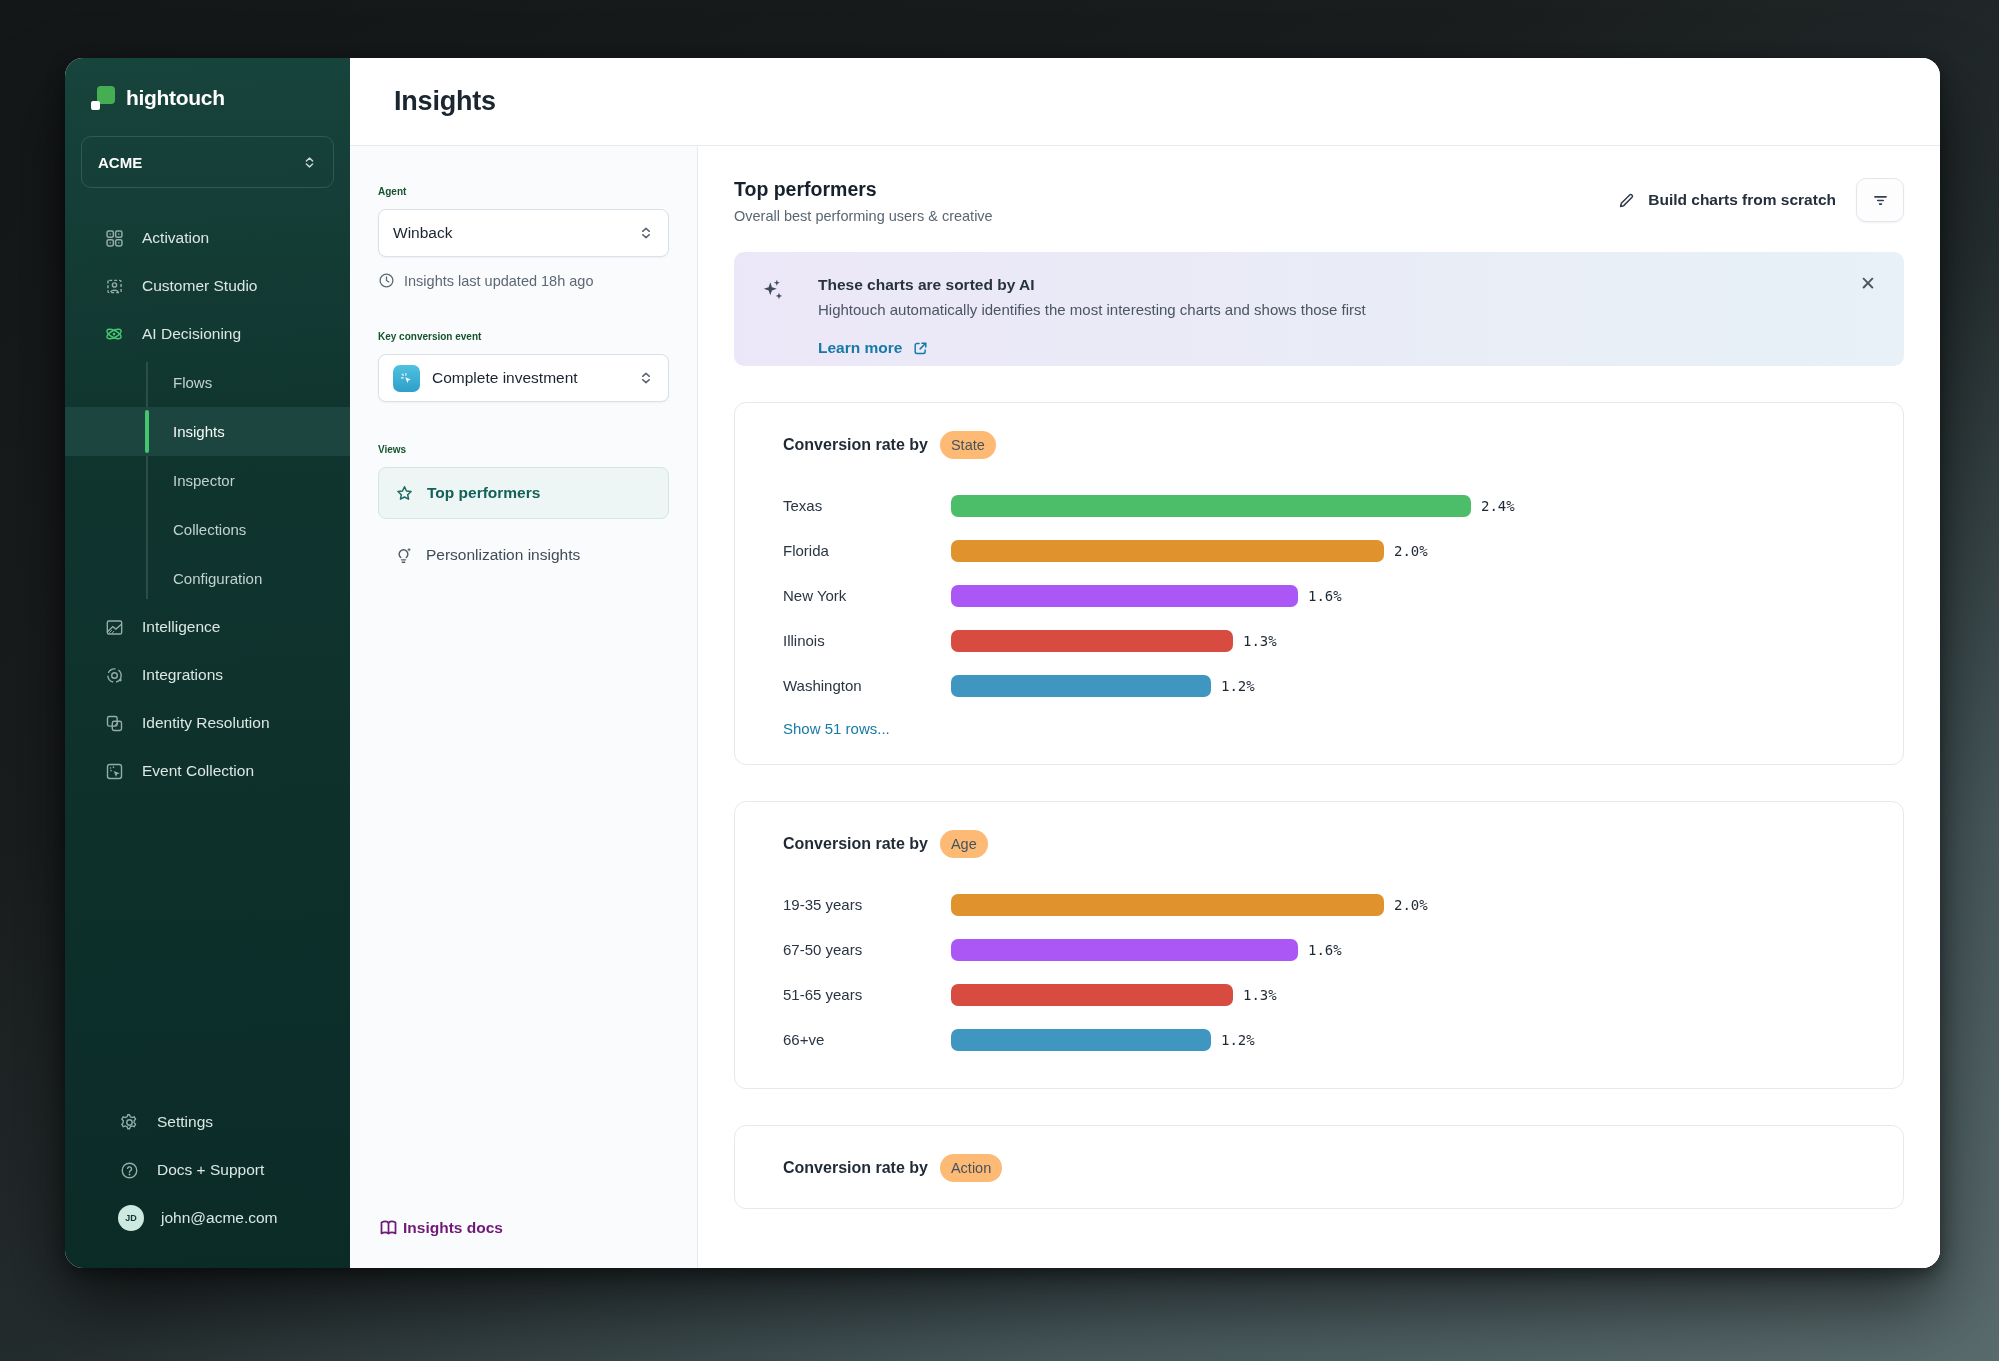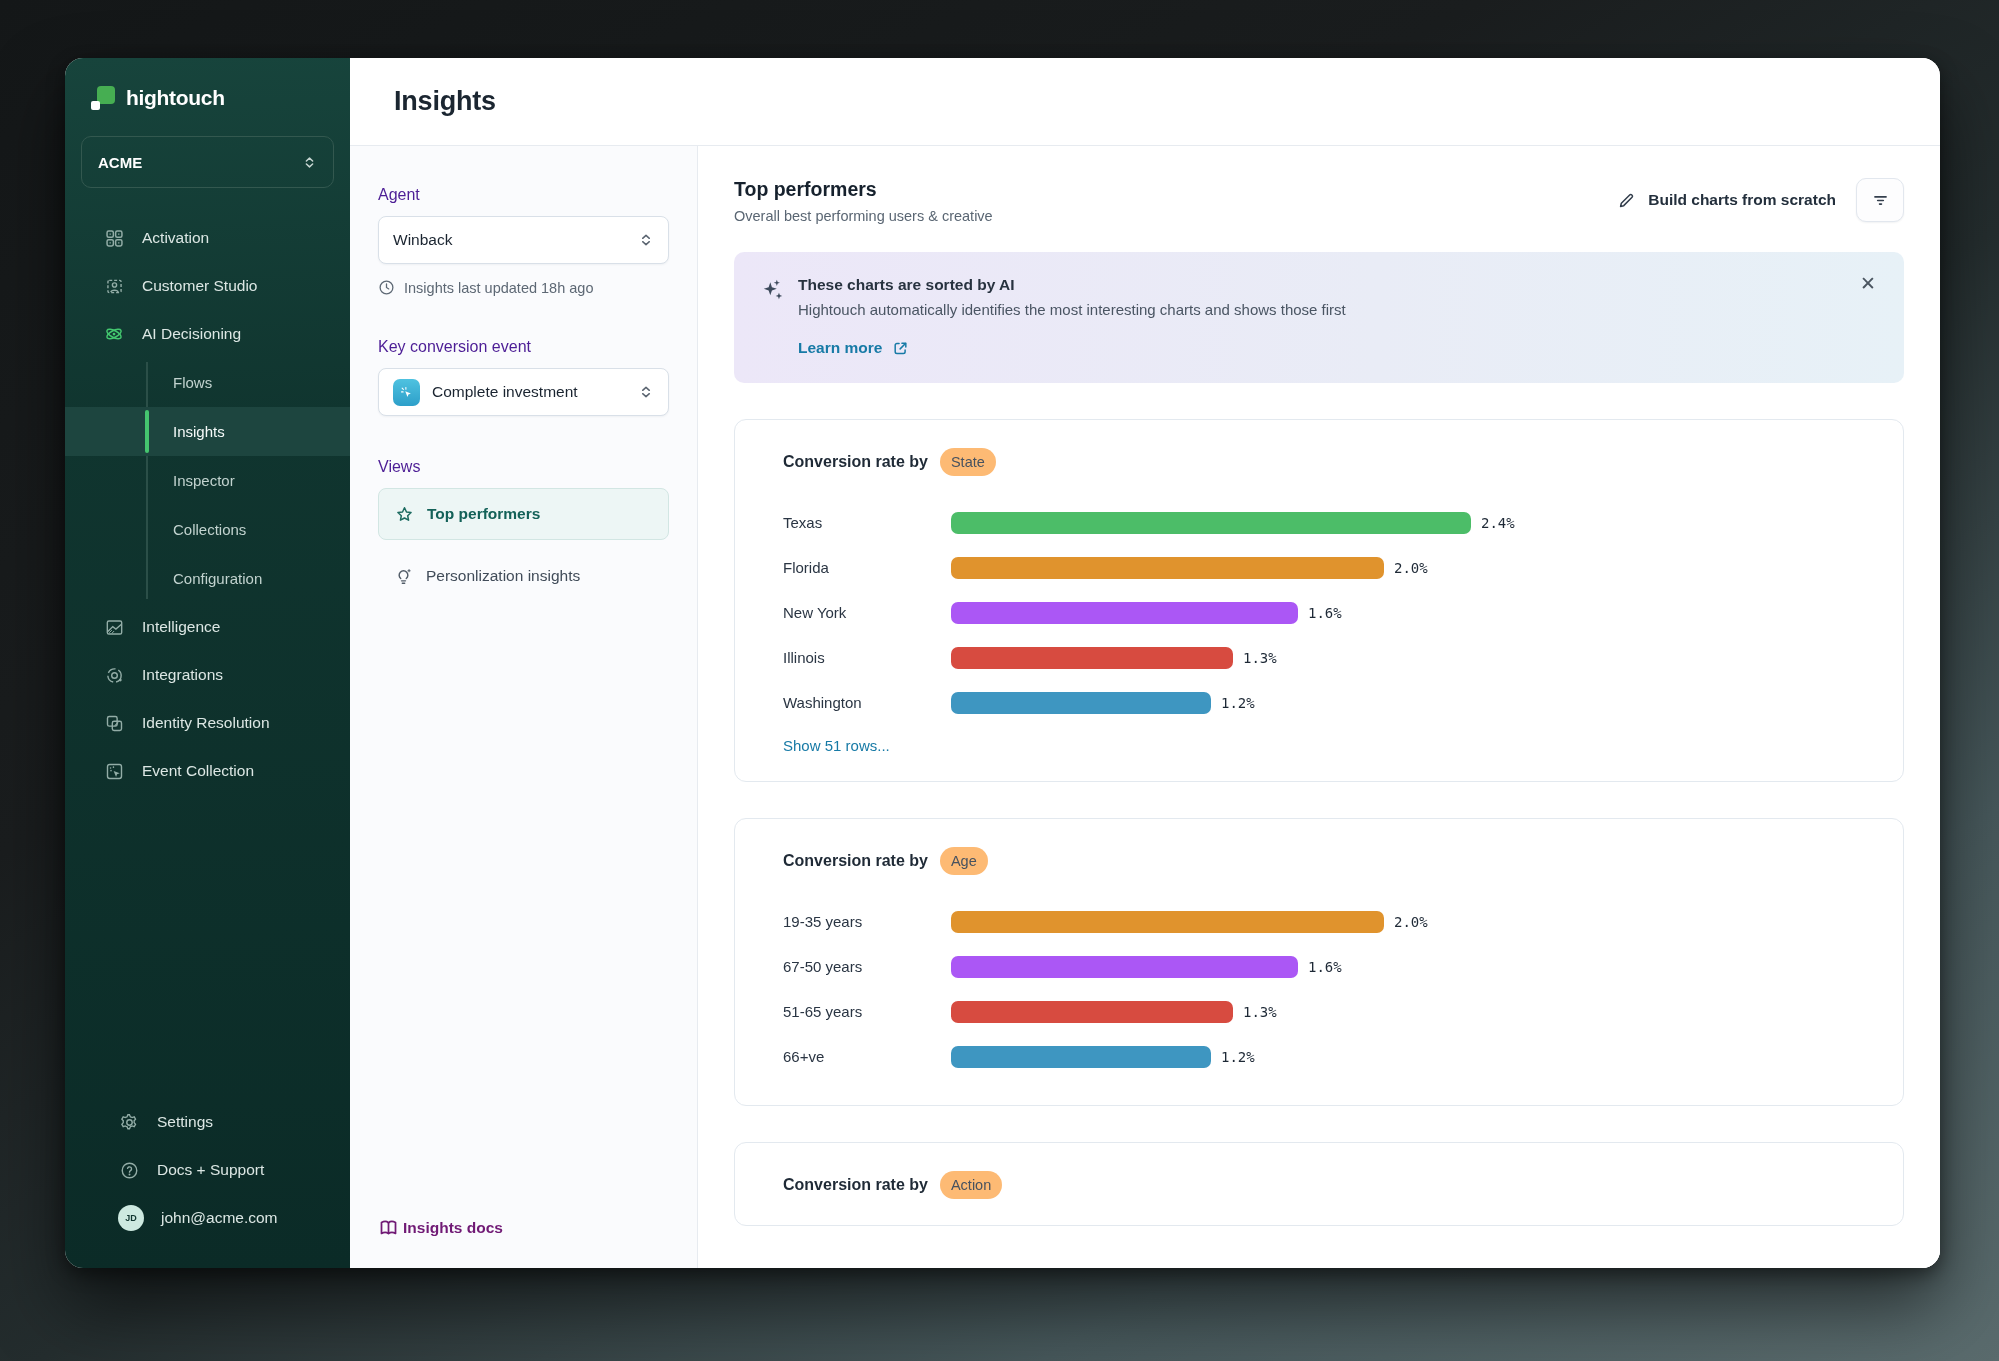"Agent" .fp-label { color: #4c1d95 -> #14532d; font-size: 16px -> 10px; font-weight: 400 -> 700 }
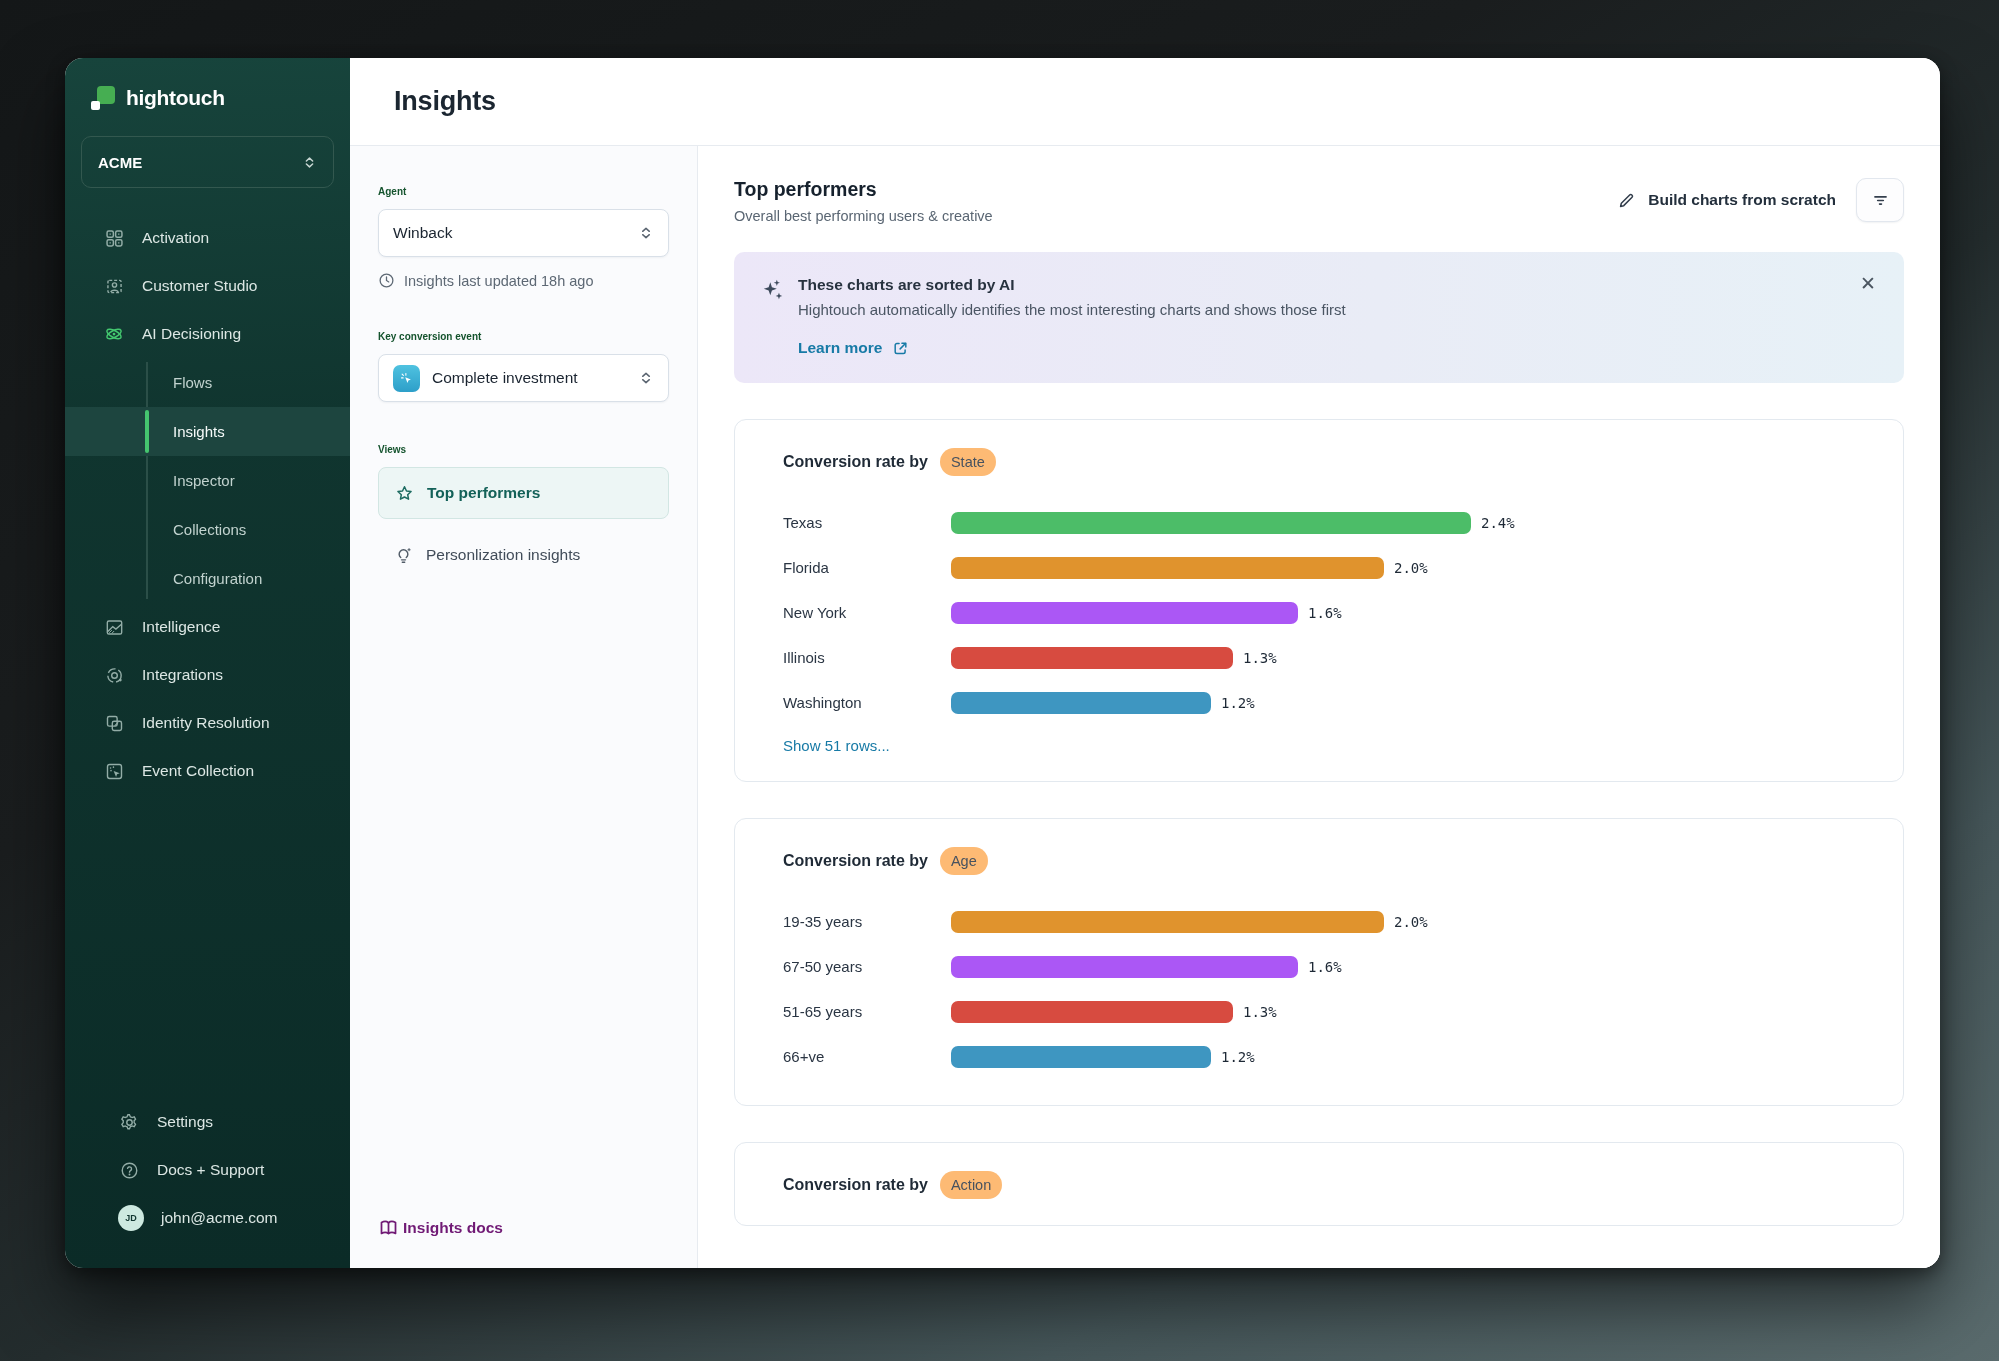"These charts are sorted by" .banner { gap: 12px -> 32px; padding: 24px 26px 26px -> 24px 26px 9px }
